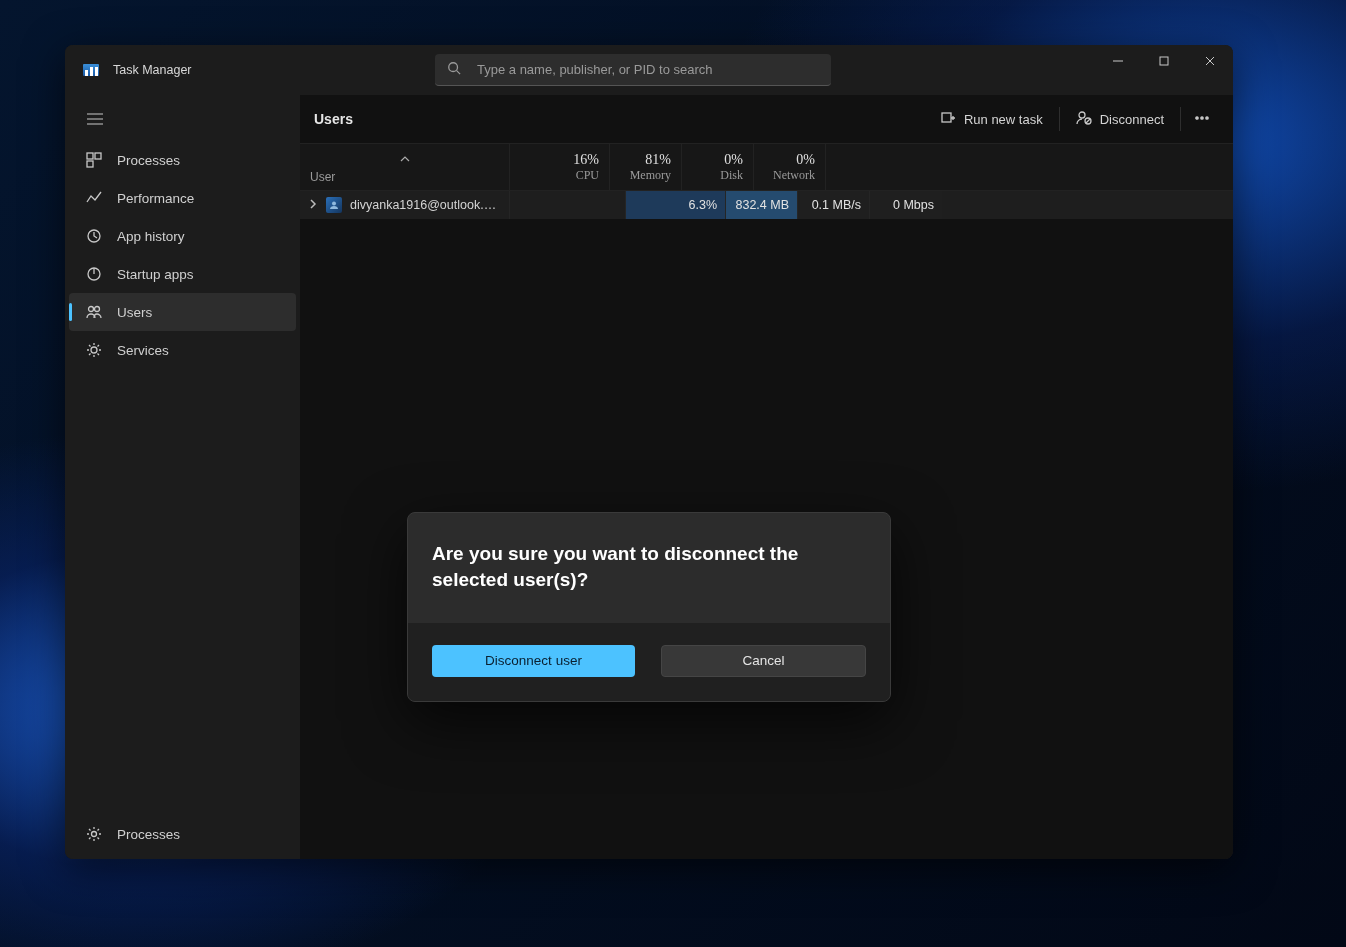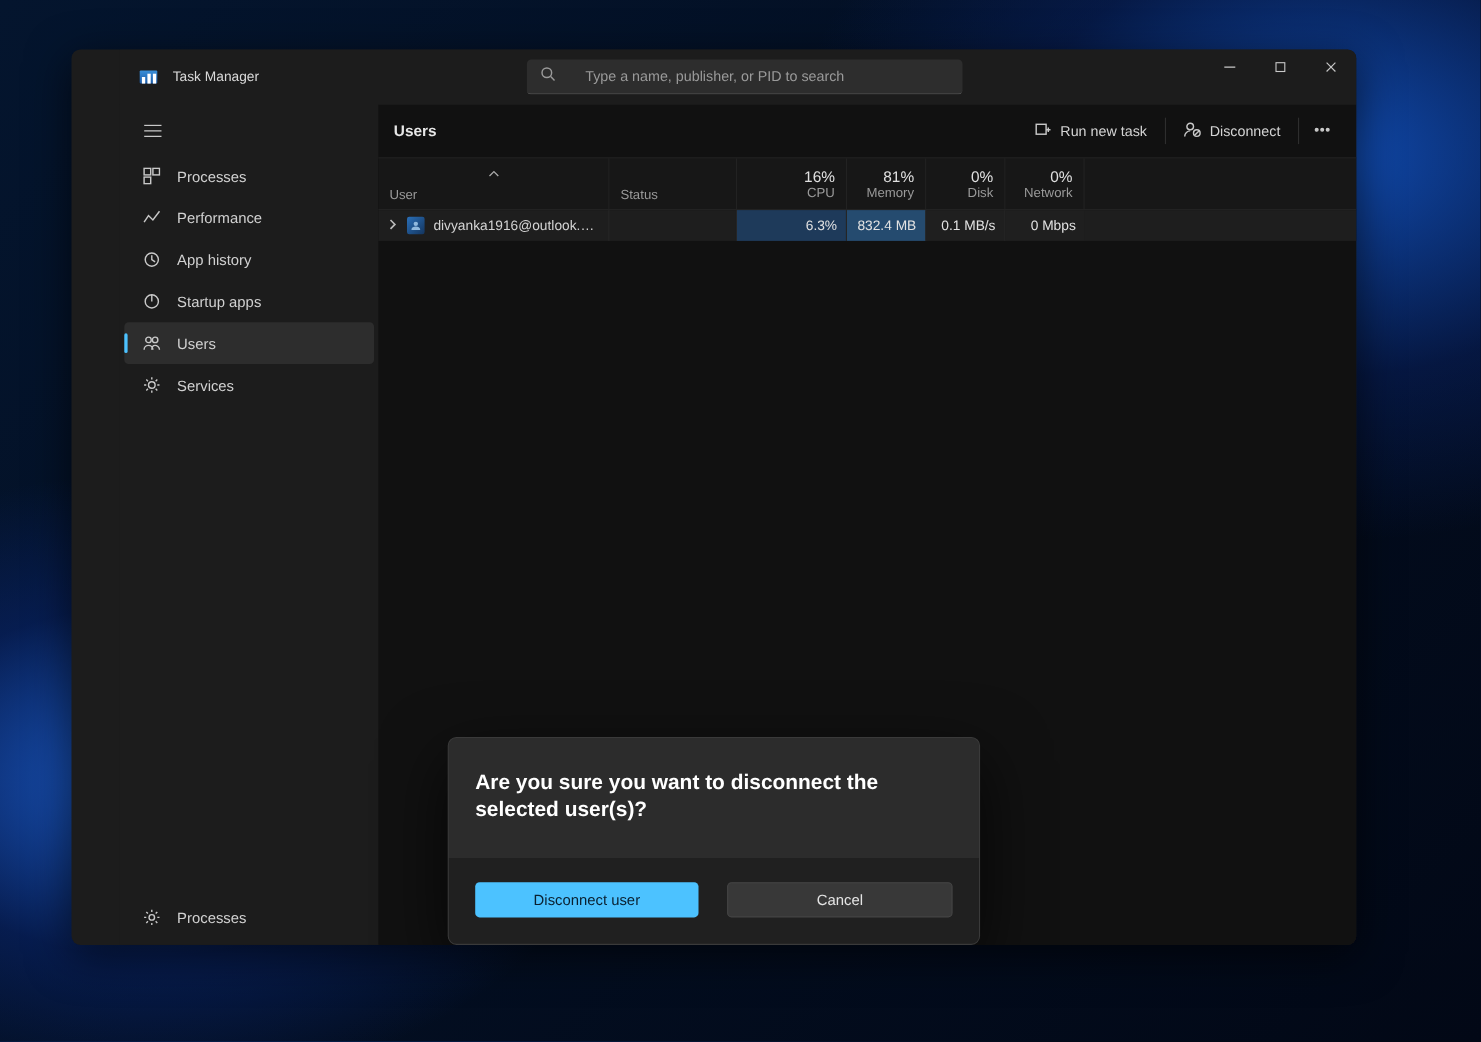"Task Manager" .window { padding-left: 44px -> none }
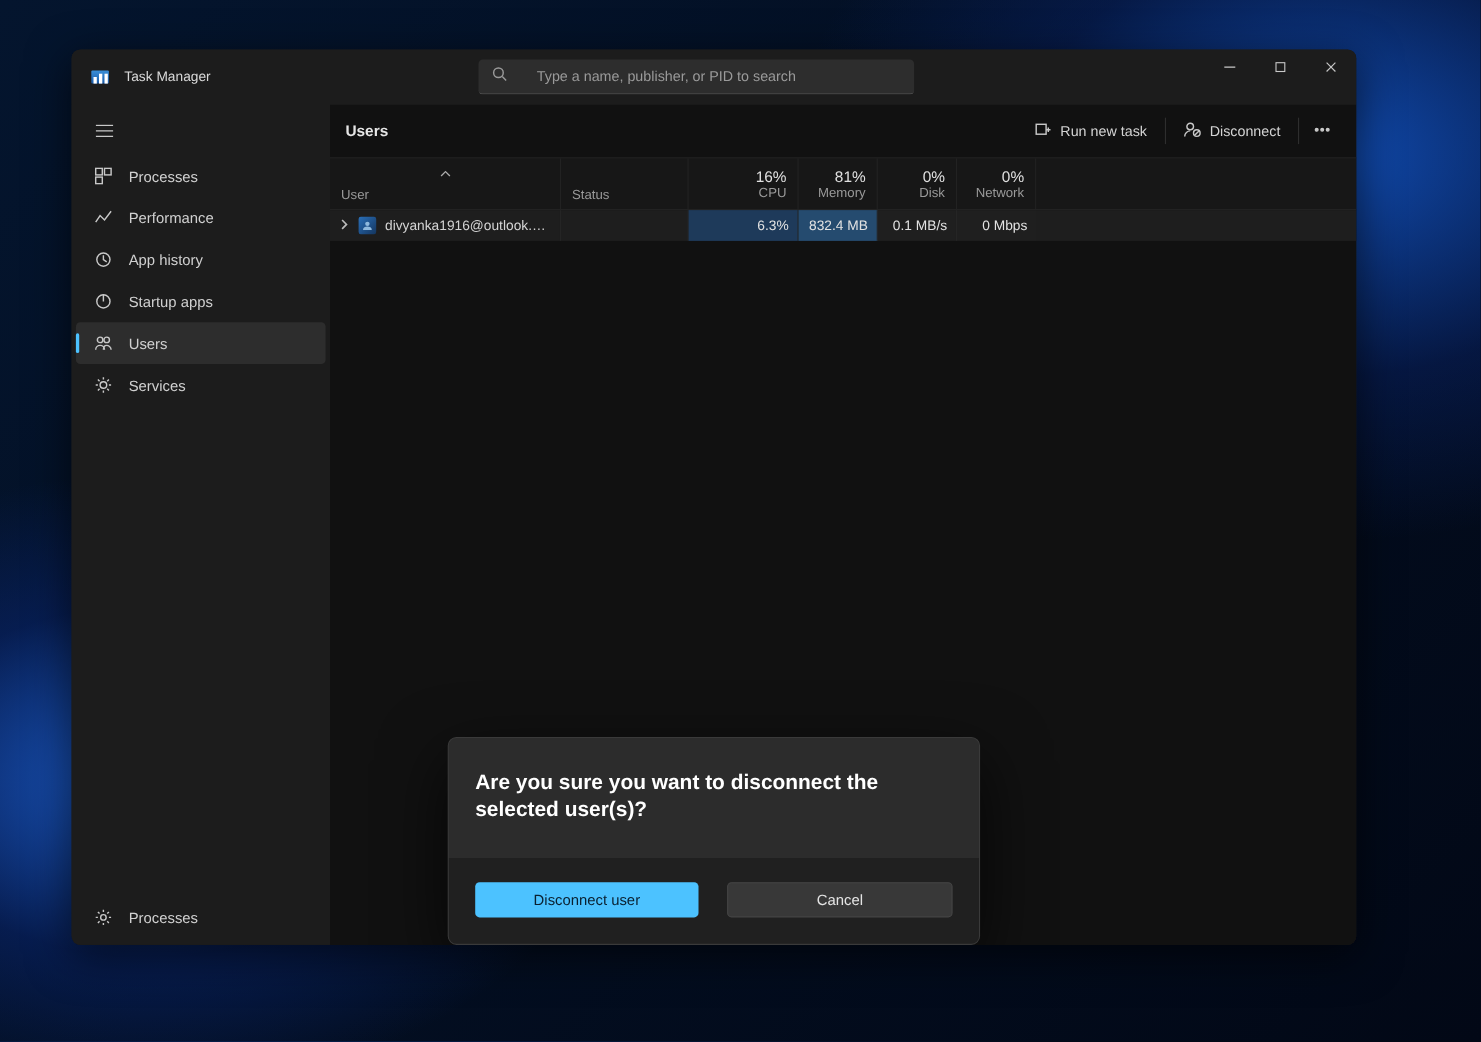"Type a name, publisher, or" .search input { margin-left: 27px -> 16px }
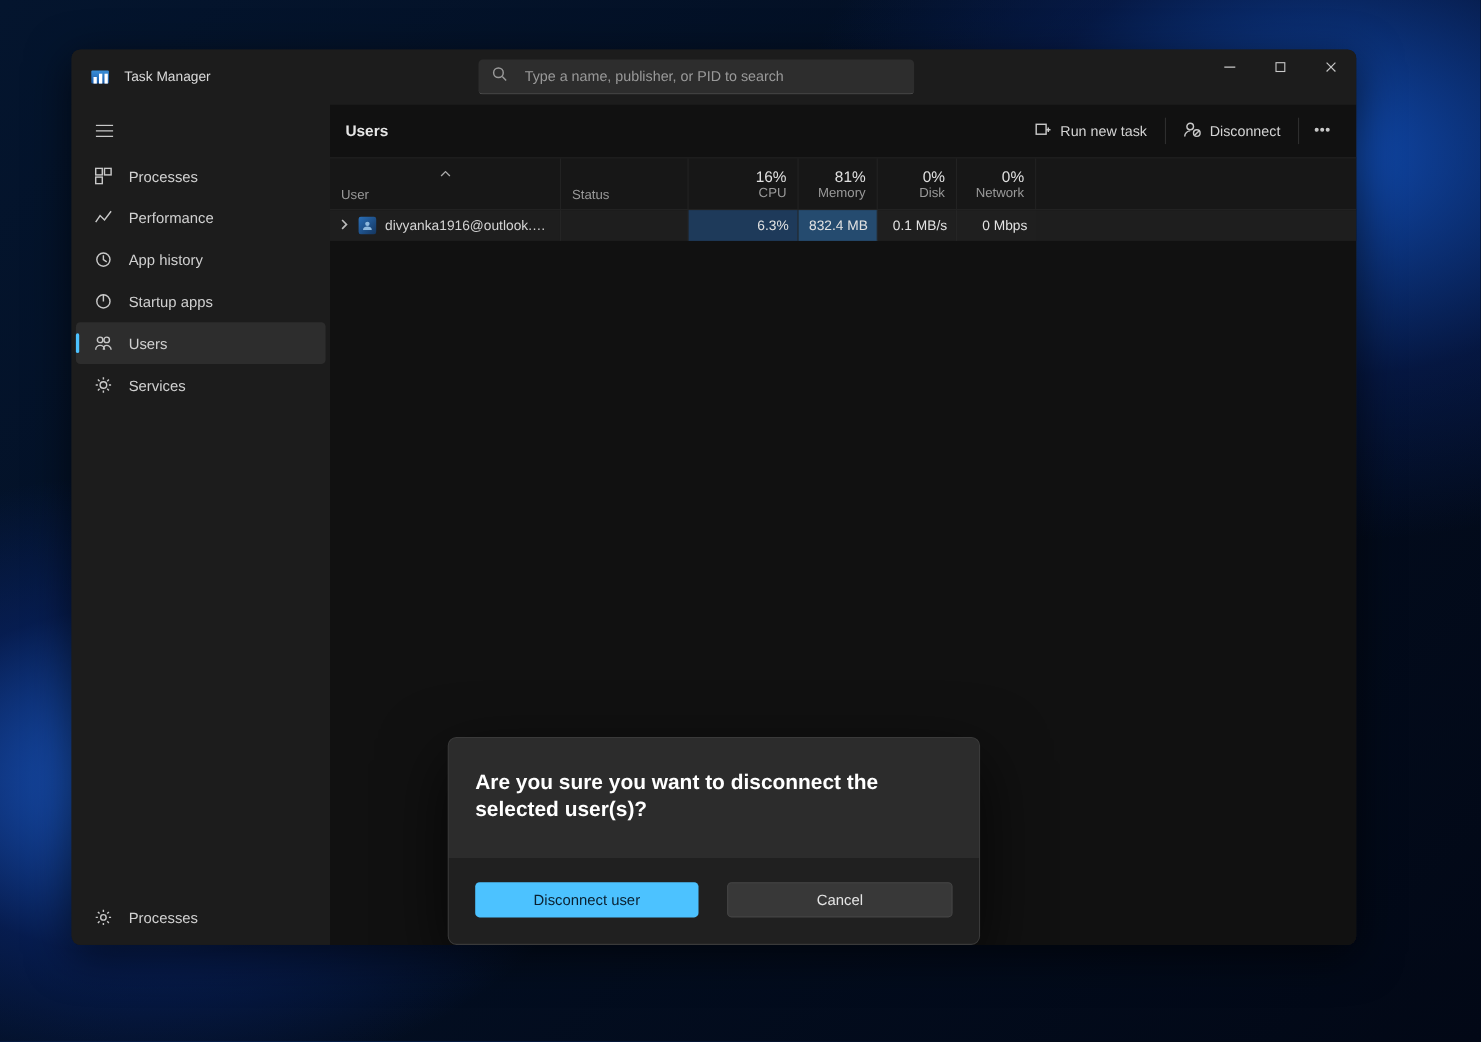"16%" .th.metric { font-family: none -> Liberation Serif, serif }
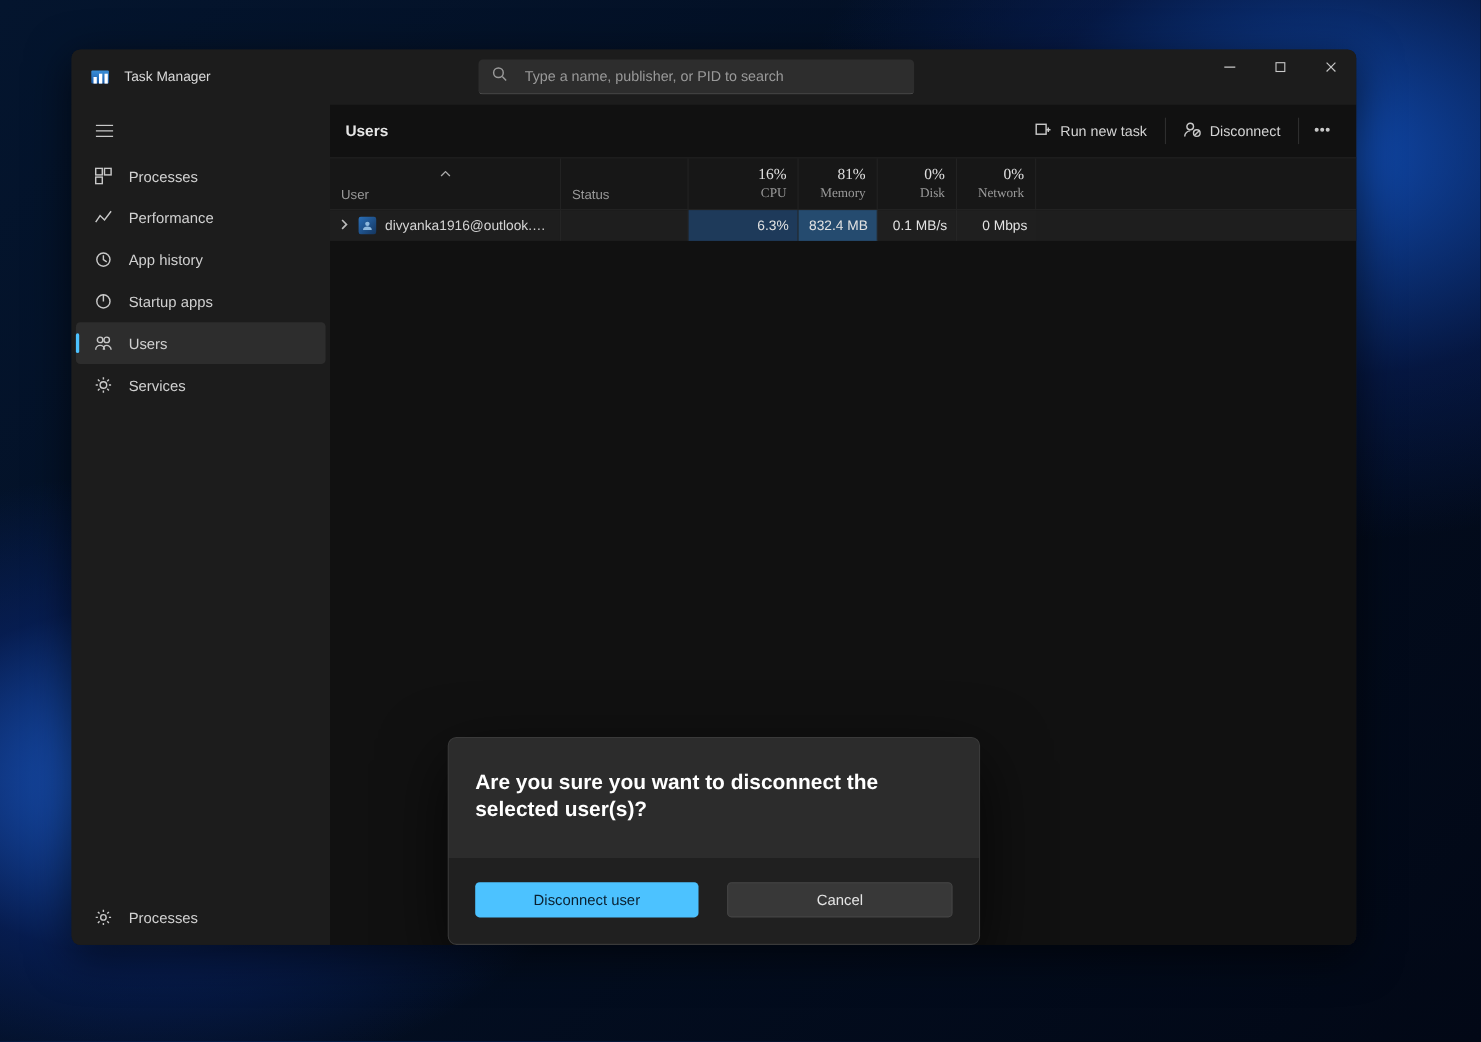"Status" div.th { html: <div> <span>Status</span> </div> -> none }
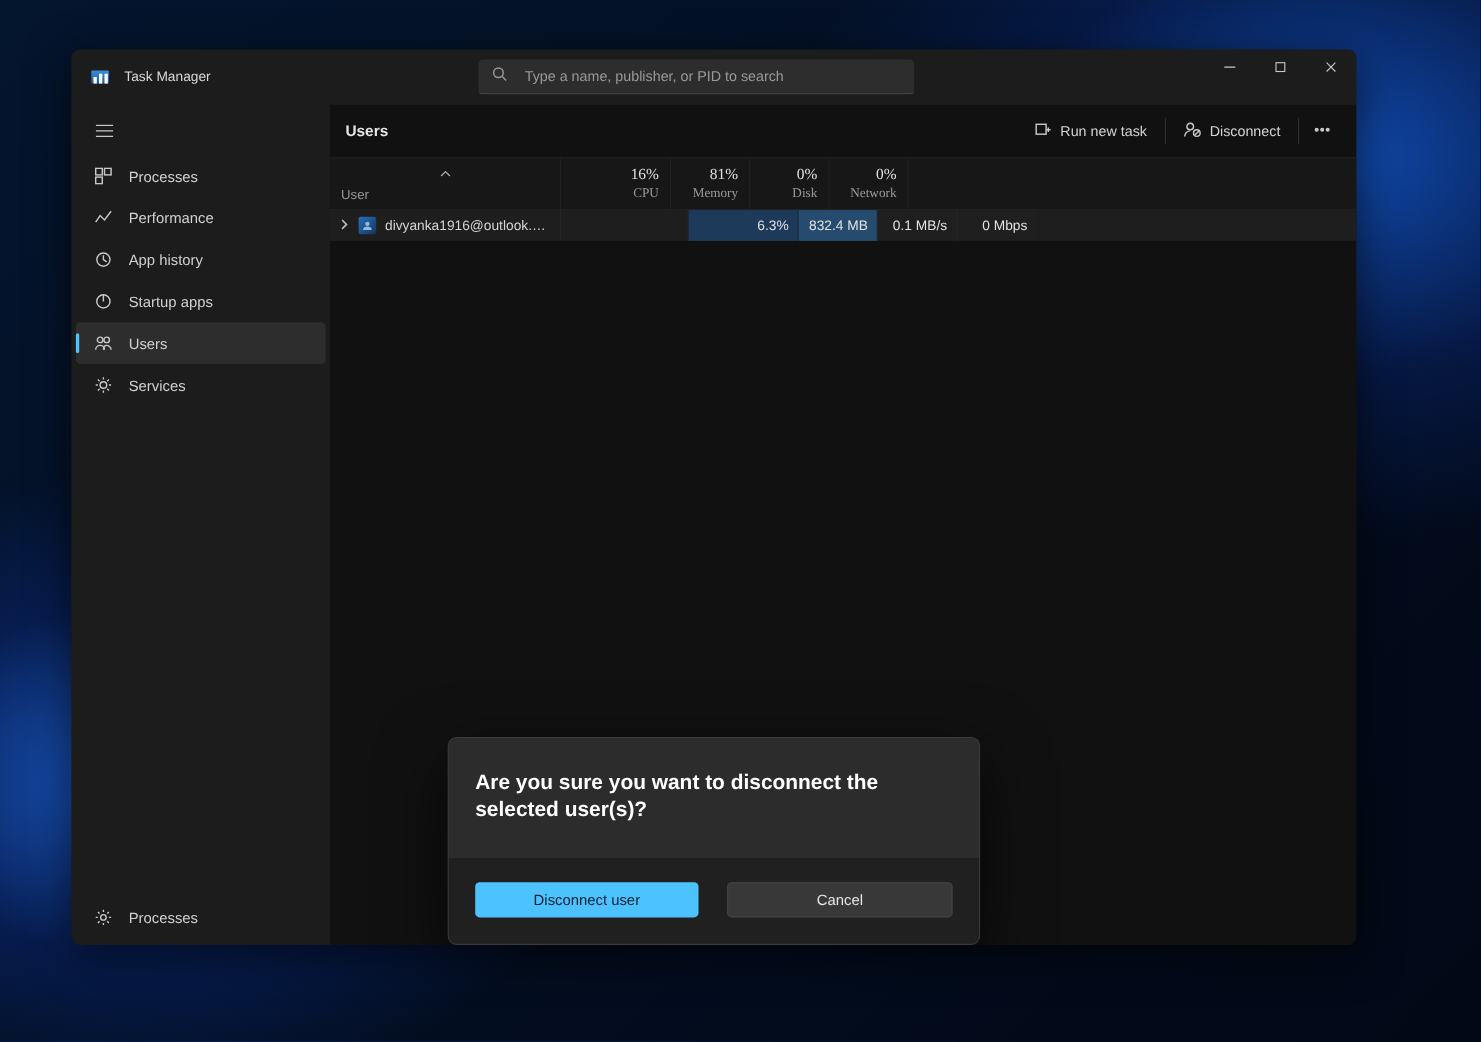"Are you sure you want" .dialog-backdrop { align-items: flex-end -> center }
